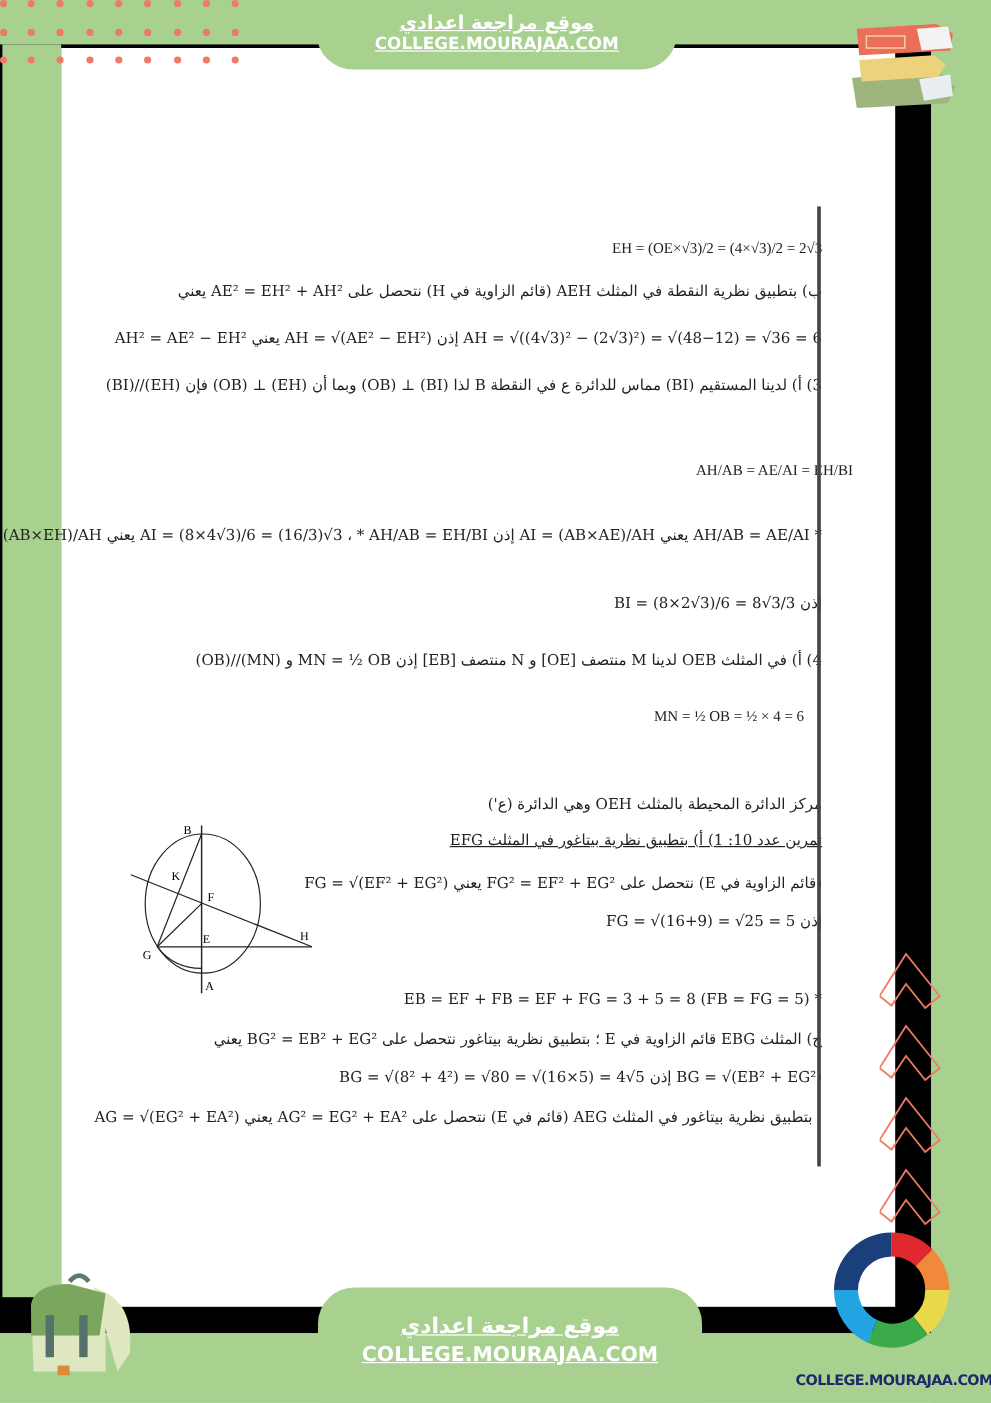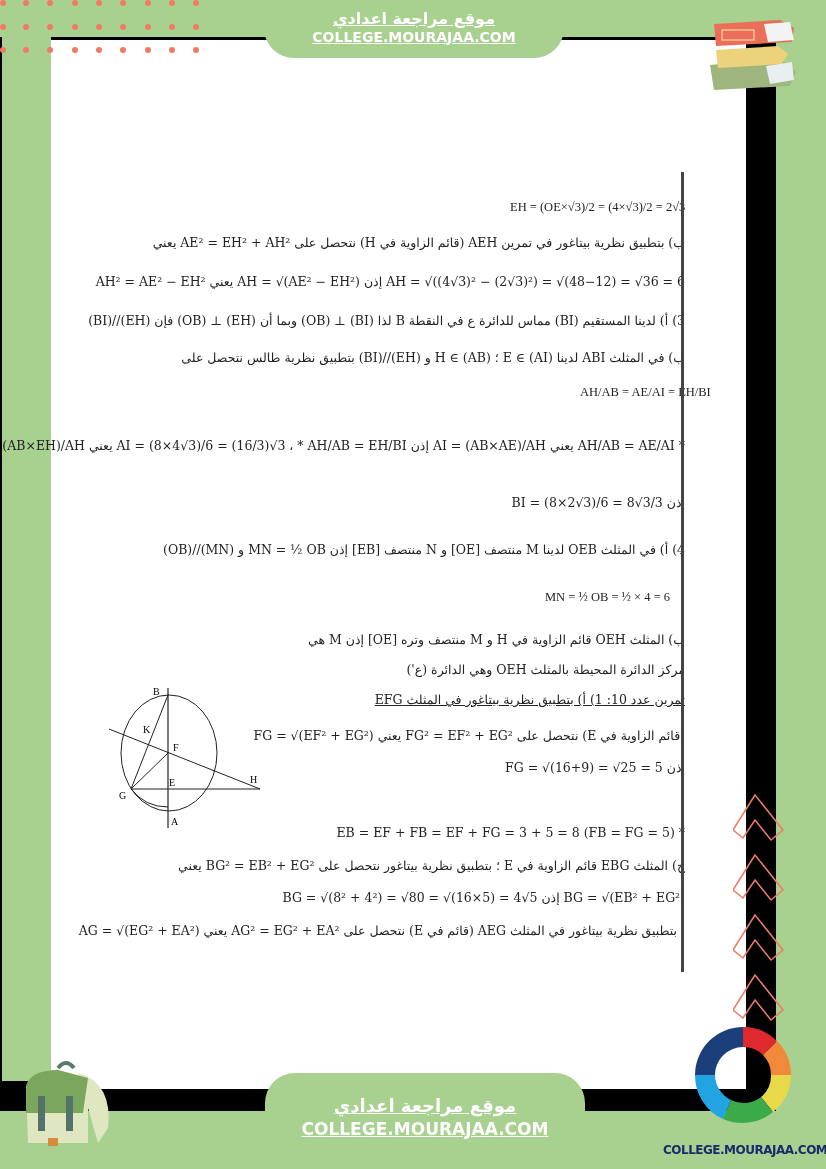"ب) بتطبيق نظرية بيتاغور في" div.line { text: بيتاغور في تمرين -> النقطة في المثلث }
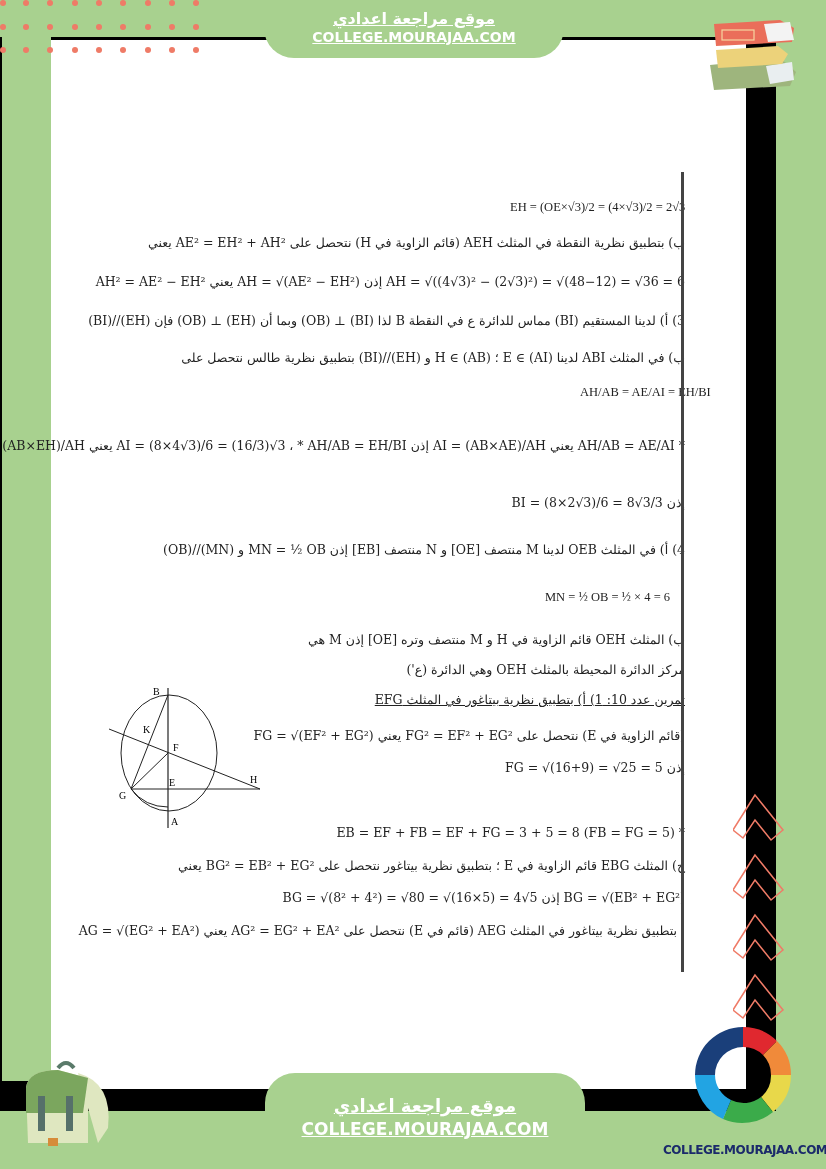"ب) في المثلث ABI لدينا" div.line { html: <div>ب) في المثلث ABI لدينا E ∈ (AI) ؛ H ∈ (AB) و (EH)//(BI) بتطبيق نظرية طالس نتحصل على</div> -> none }
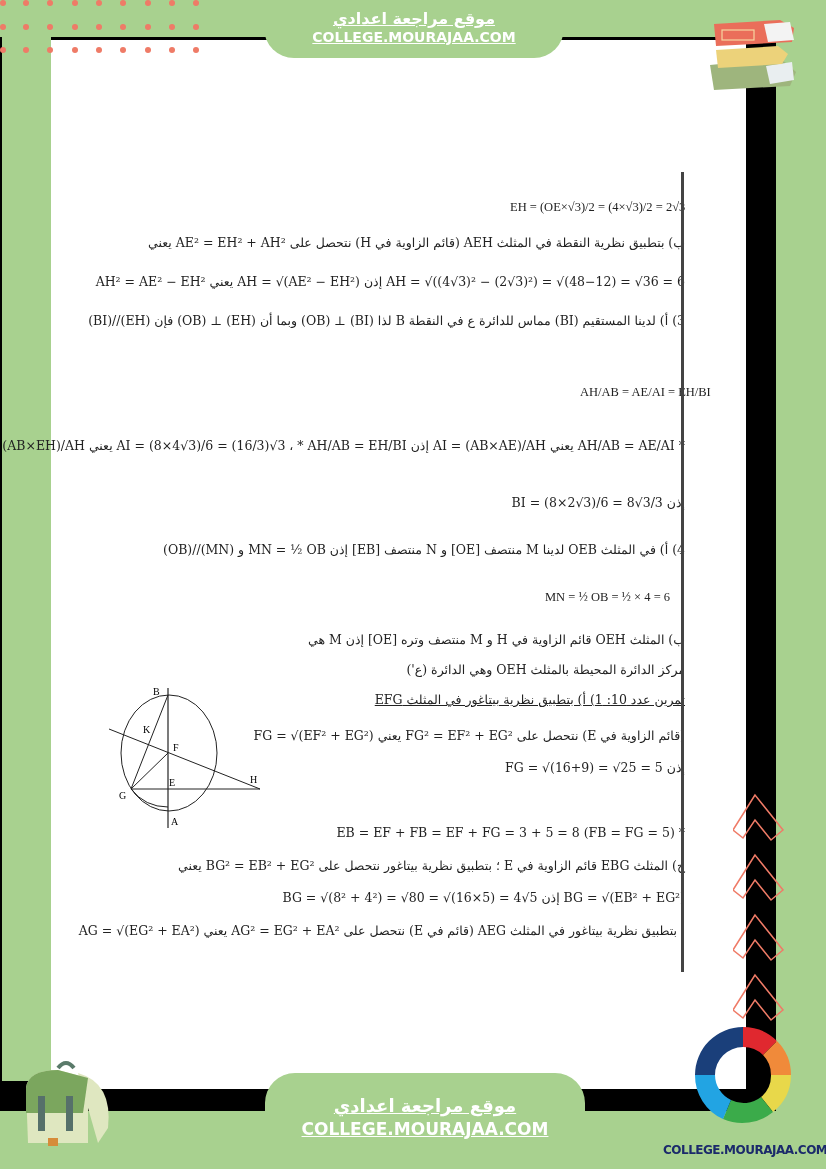"ب) المثلث OEH قائم الزاوية" div.line { html: <div>ب) المثلث OEH قائم الزاوية في H و M منتصف وتره [OE] إذن M هي</div> -> none }
